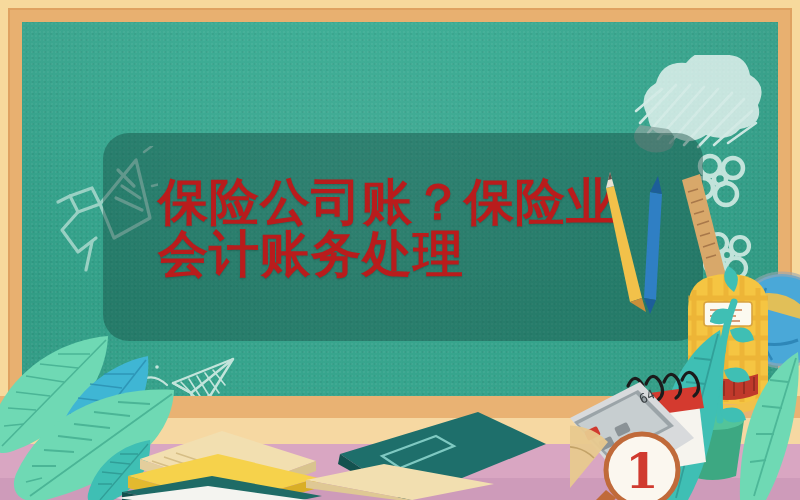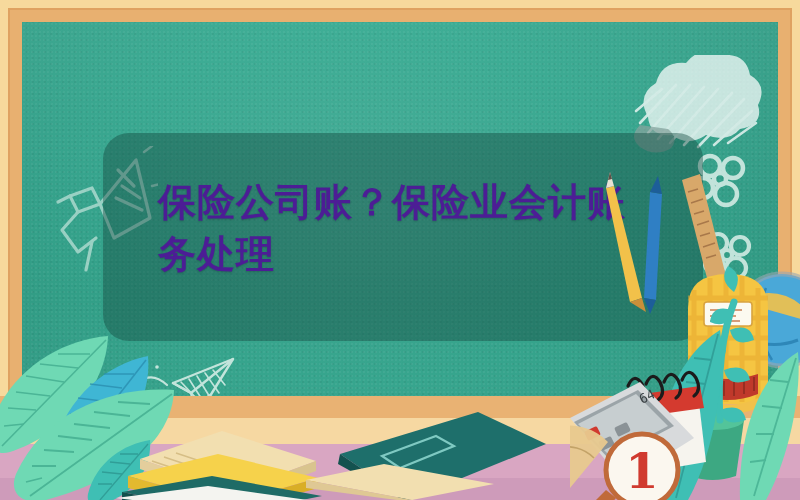"保险公司账？保险业会计账务处理" .title-text { color: #4c1d95 -> #b91c1c; font-size: 38px -> 50px }
